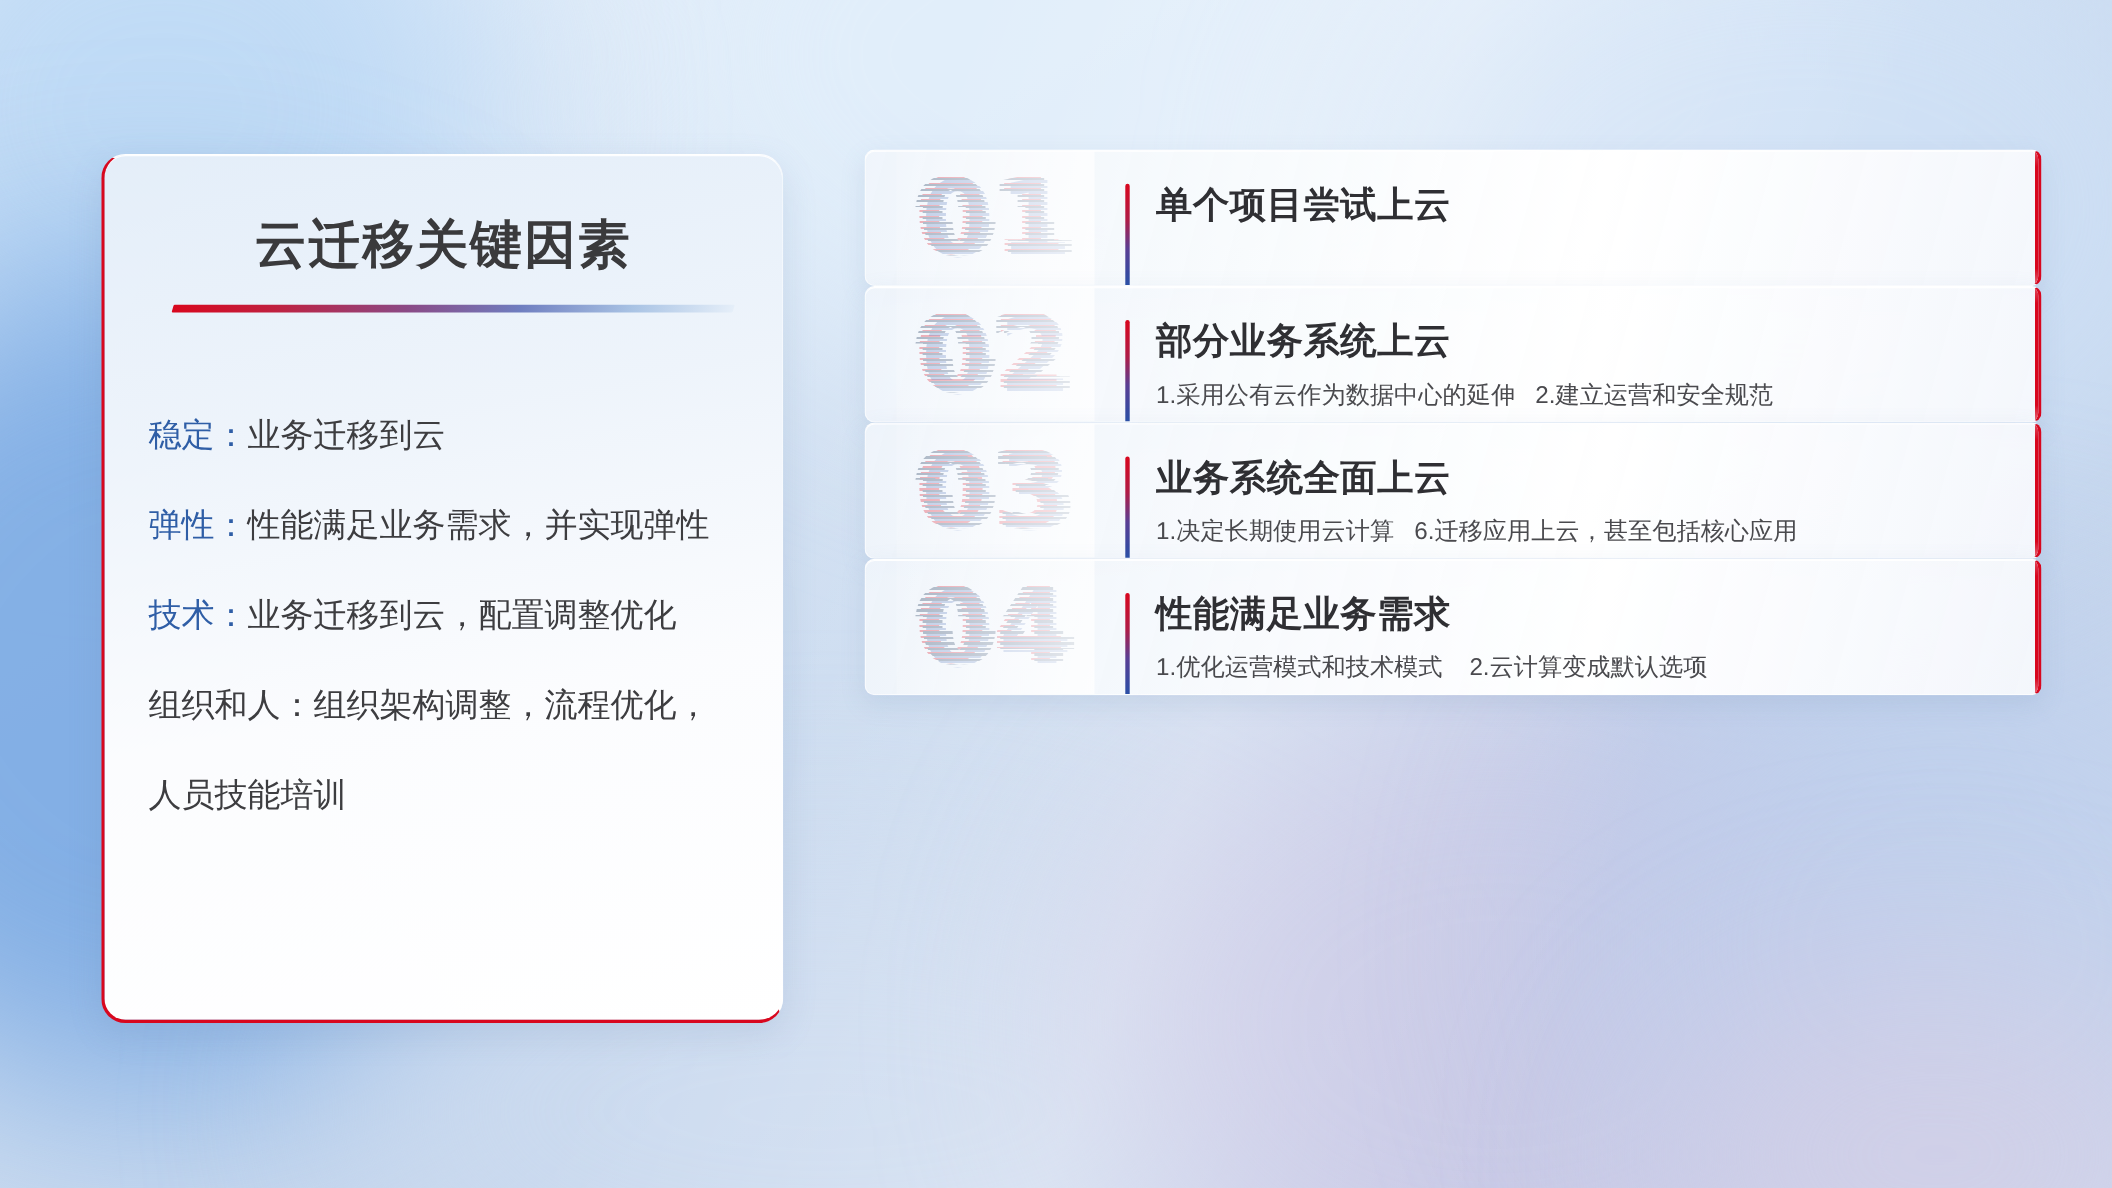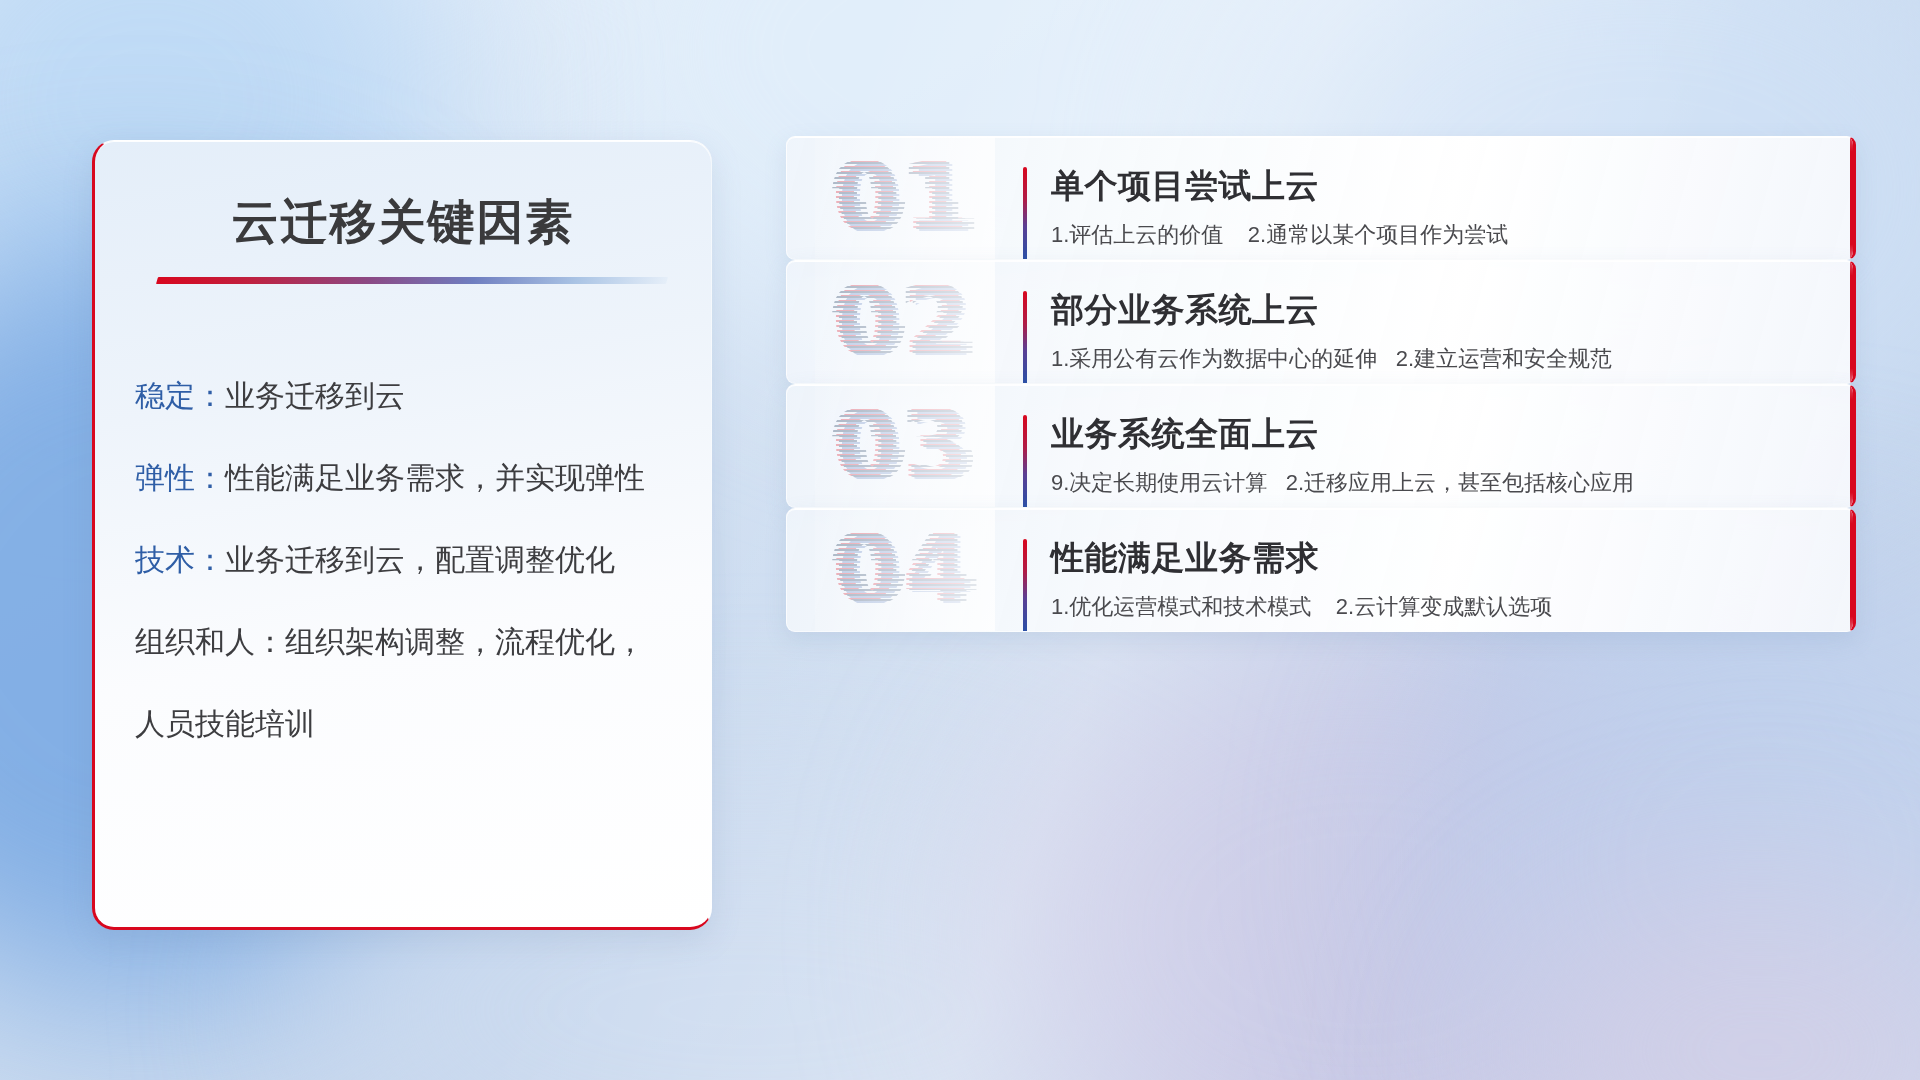"1.评估上云的价值 2.通常以某个项目作为尝试" div.card-sub { html: <div>1.评估上云的价值 2.通常以某个项目作为尝试</div> -> none }
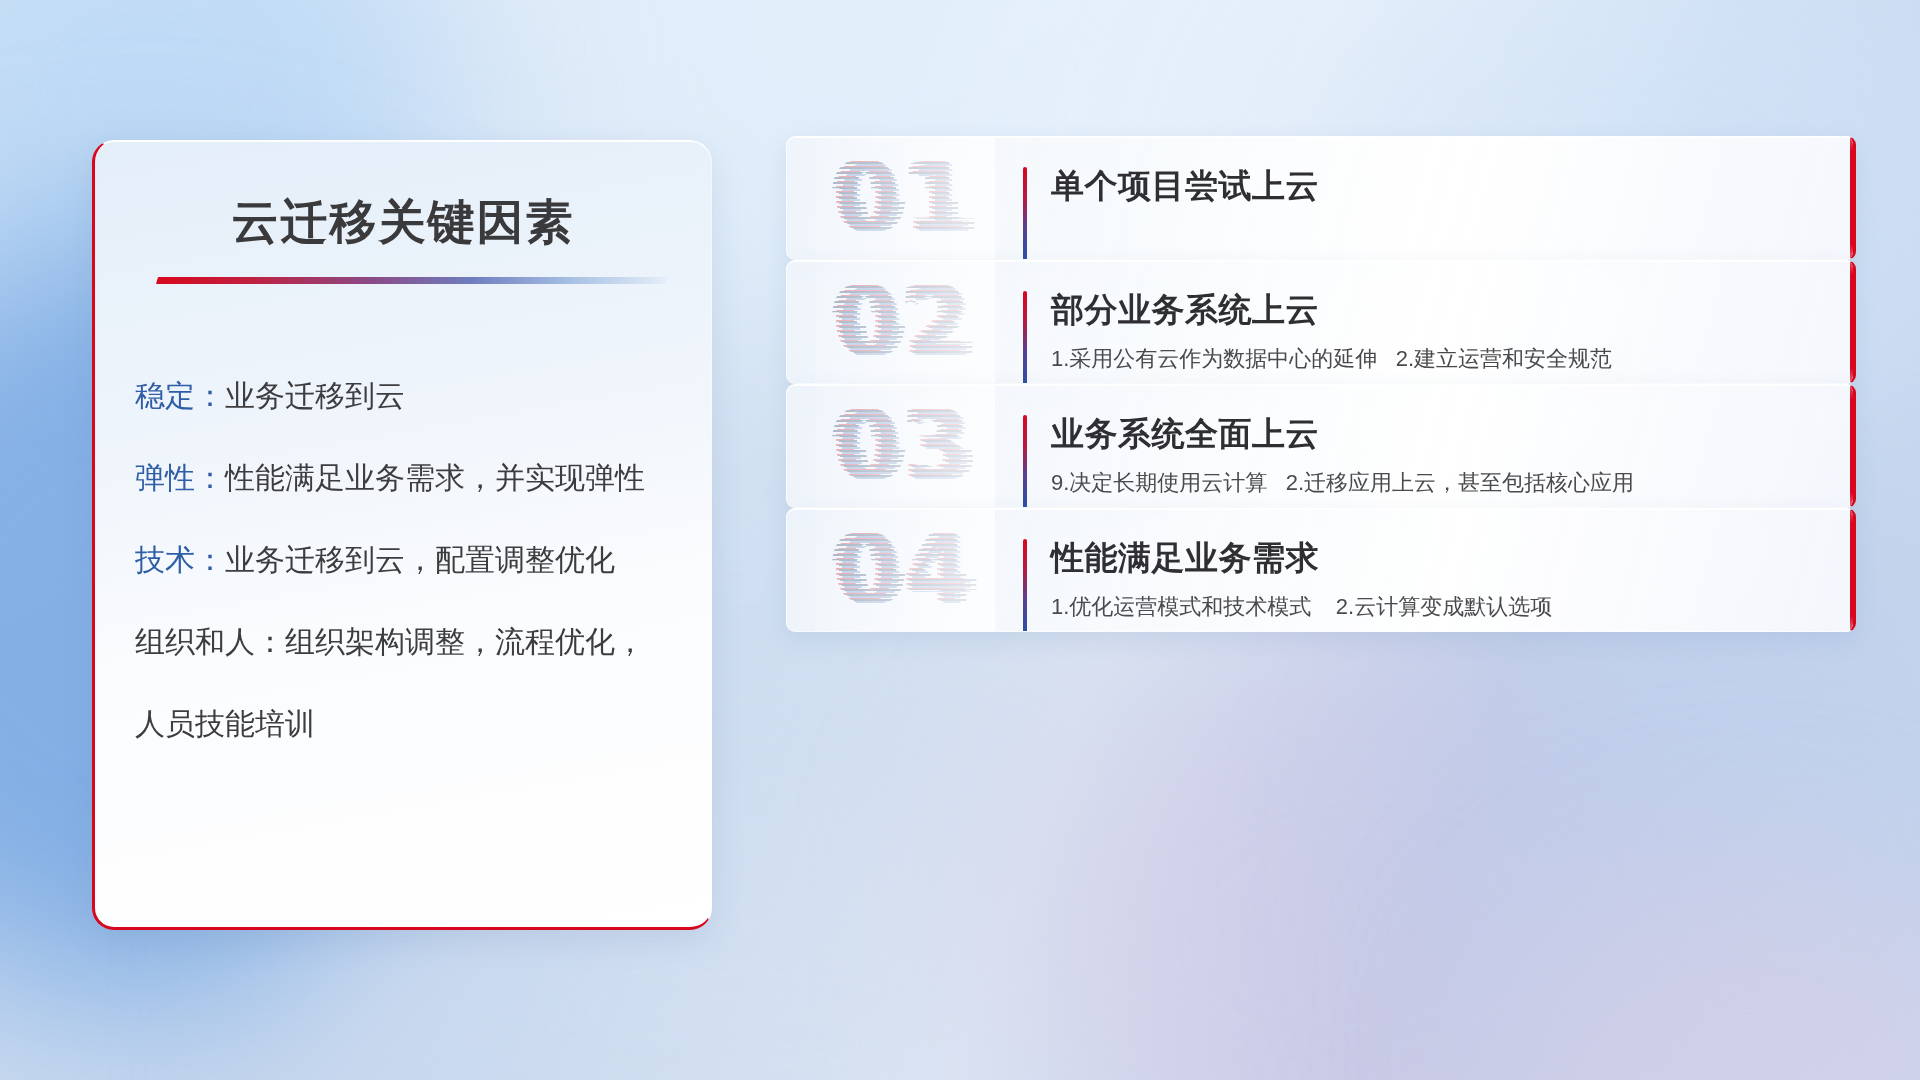"9.决定长期使用云计算 2.迁移应用上云，甚至包括核心应用" div.card-sub { text: 9.决定长期使用云计算   2 -> 1.决定长期使用云计算   6 }
